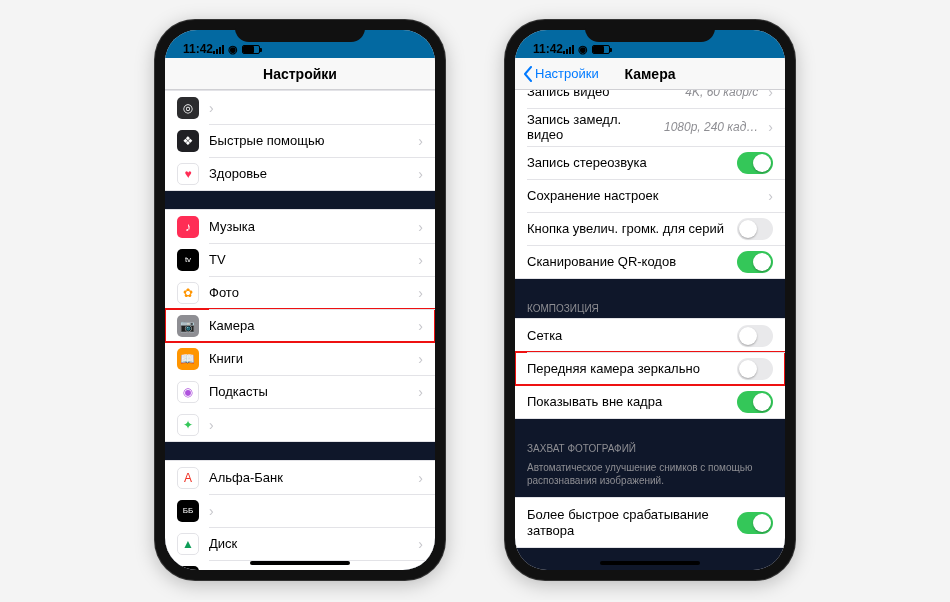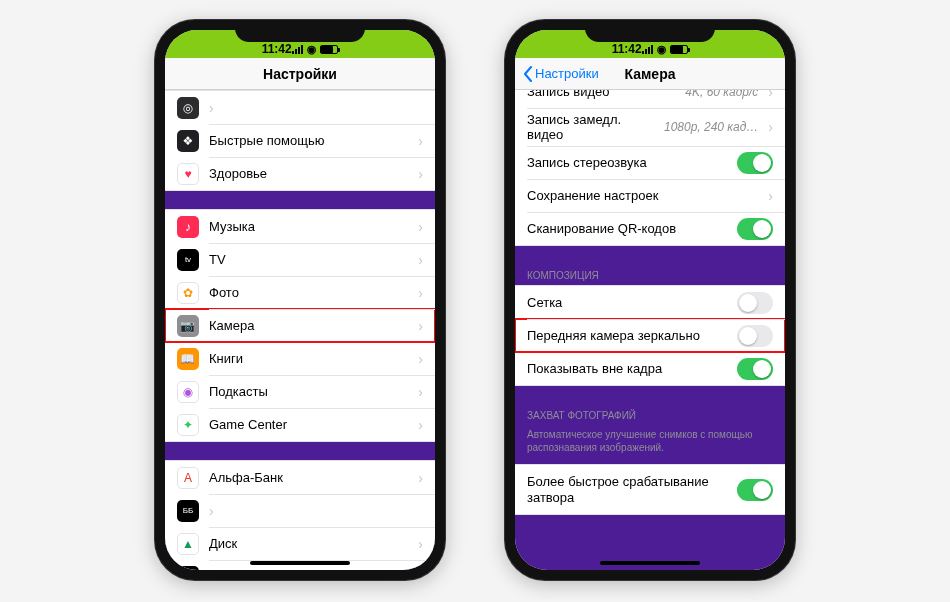"11:42" .statusbar { background: #84cc16 -> #0369a1; justify-content: center -> flex-start }
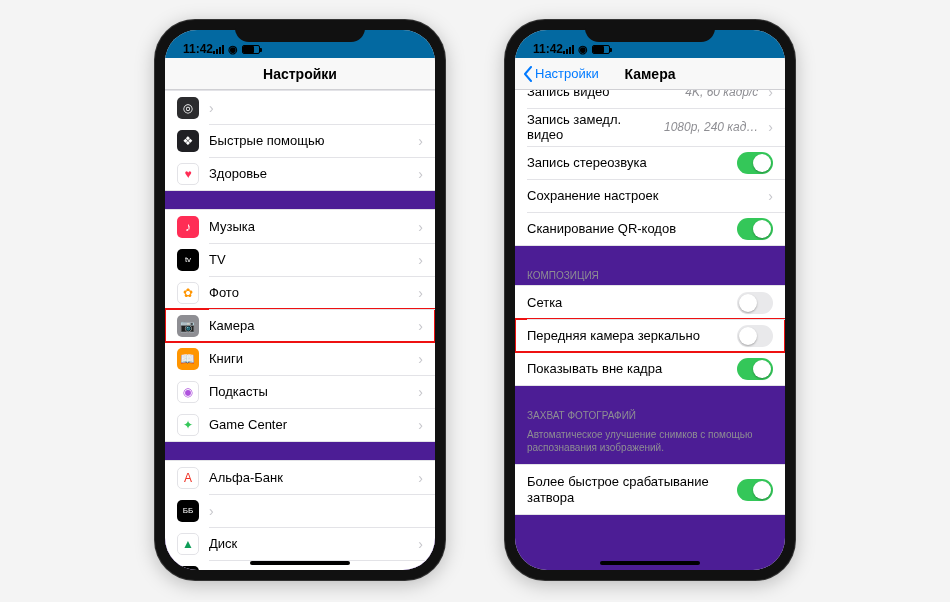"Запись видео" .content { background: #4c1d95 -> #0f172a }
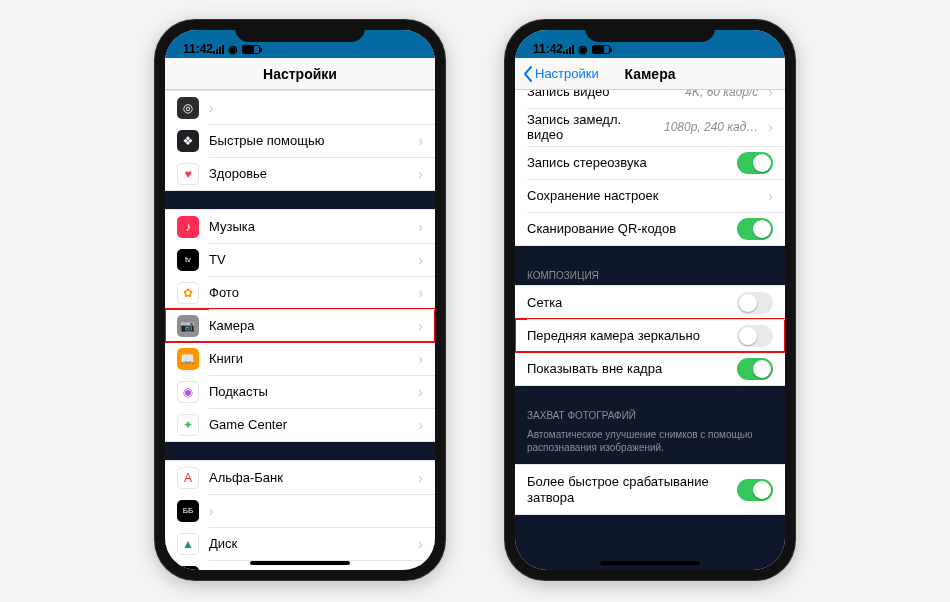"Кнопка увелич. громк. для серий" div.row { html: none -> <div> <div>Кнопка увелич. громк. для серий</div> <div> <i></i> </div> </div> }
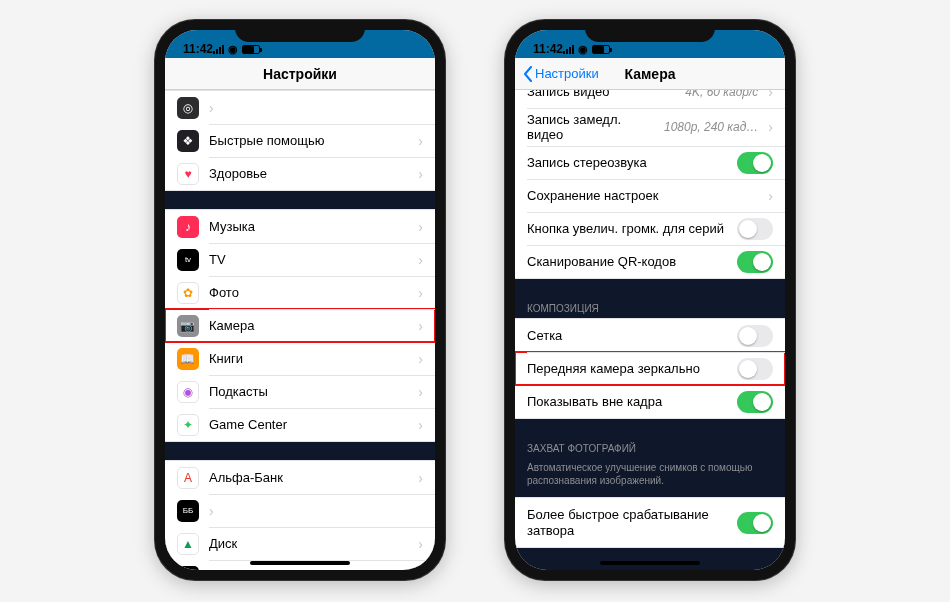"Game Center" div.label { html: <div>Game Center</div> -> none }
